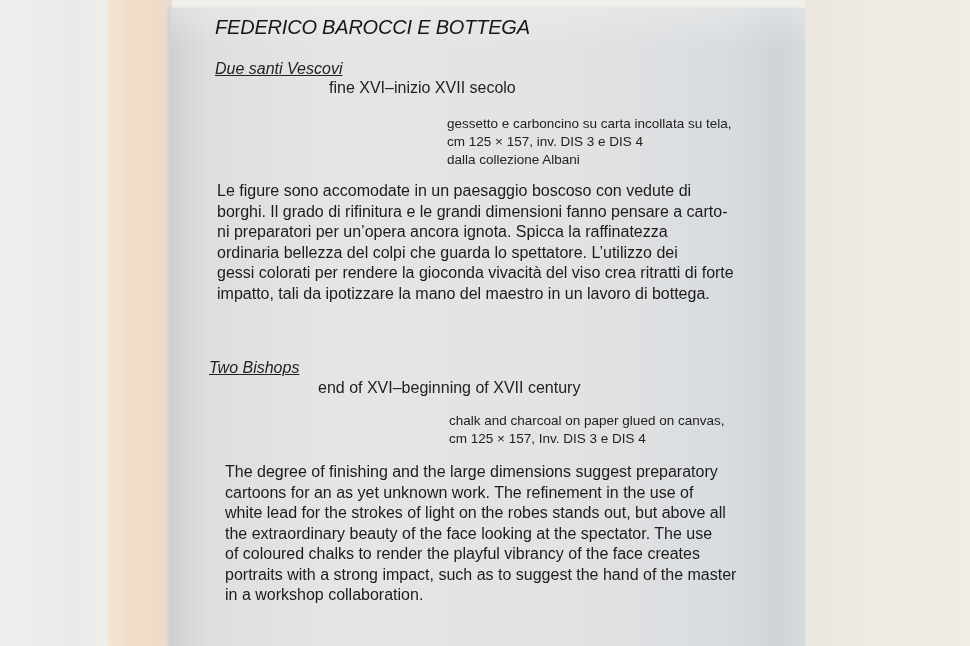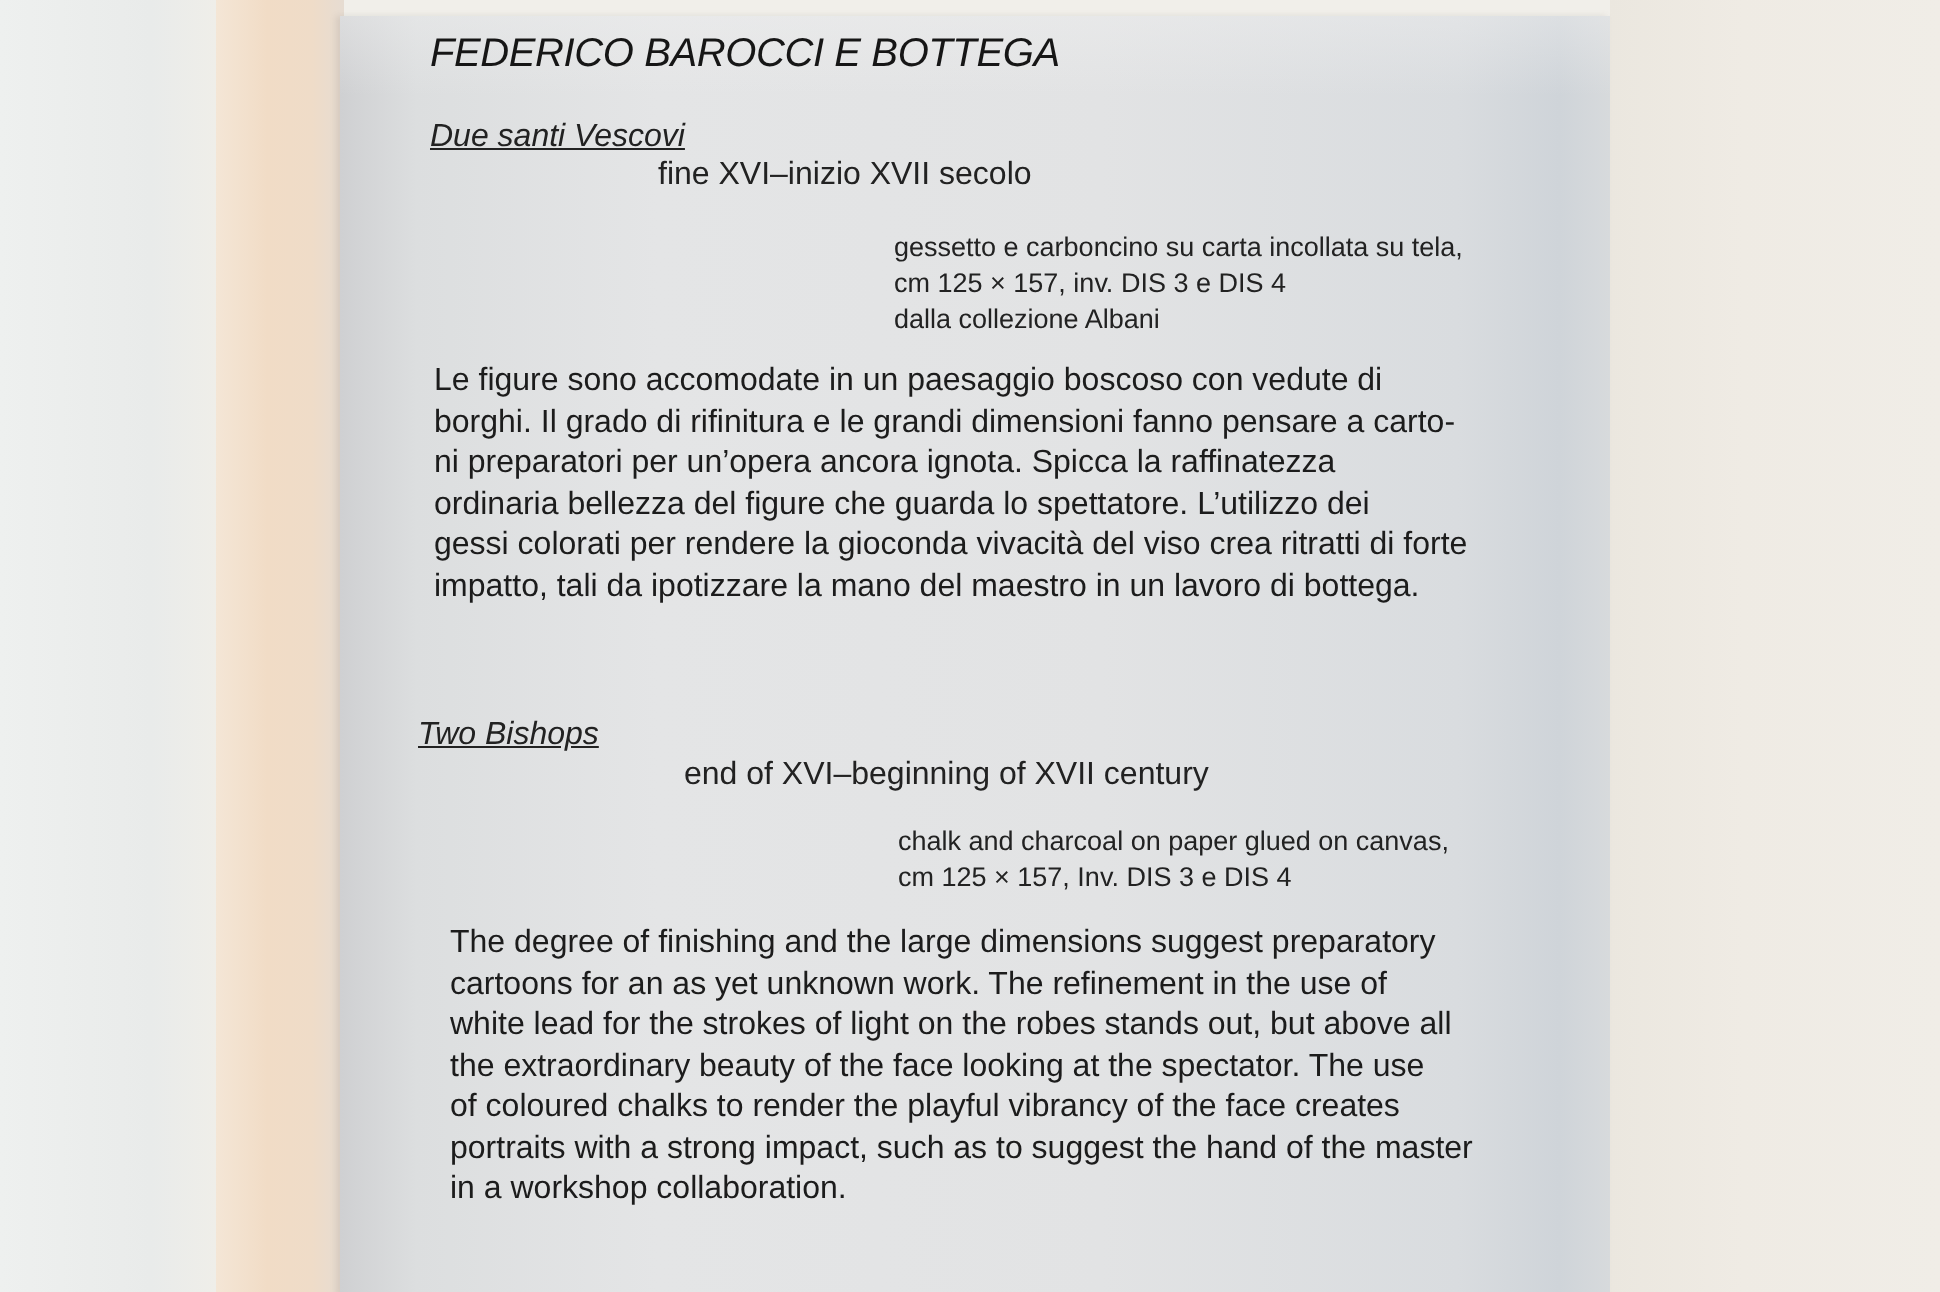"ordinaria bellezza del figure che" span { text: figure -> colpi }
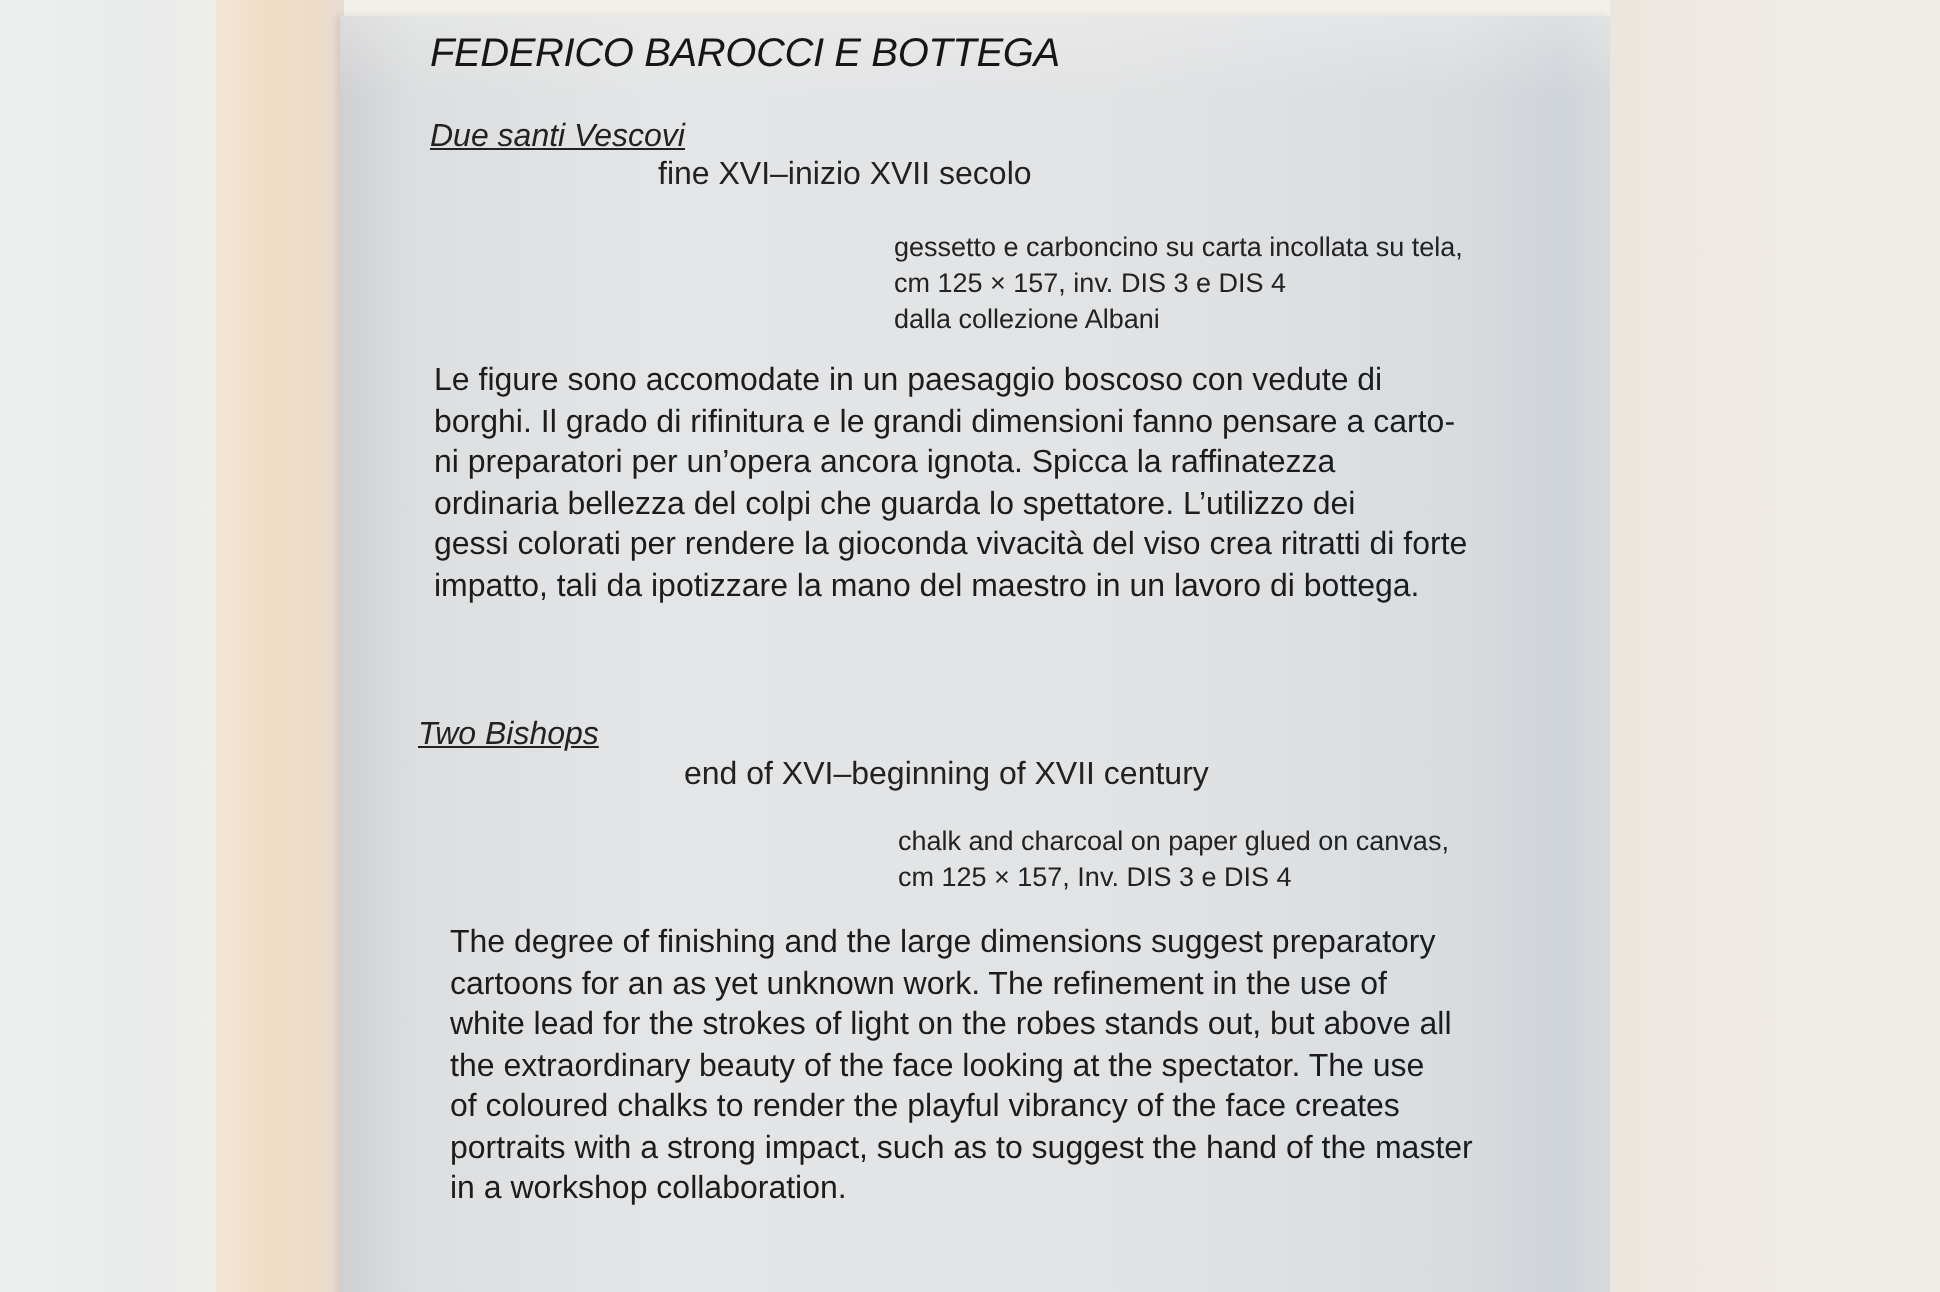"end of XVI–beginning of XVII" .en-date { left: 172px -> 148px }
